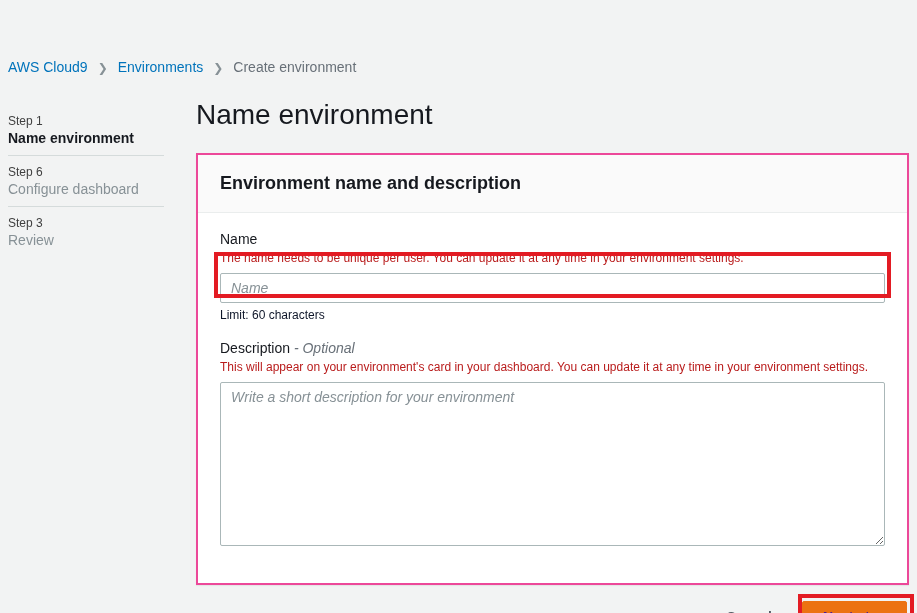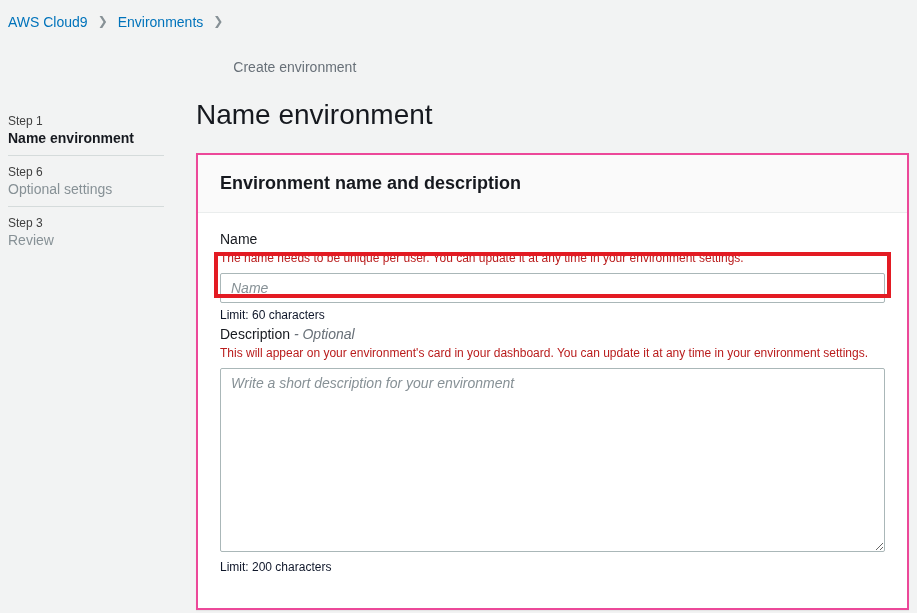"AWS Cloud9" .breadcrumbs { align-items: flex-start -> flex-end }
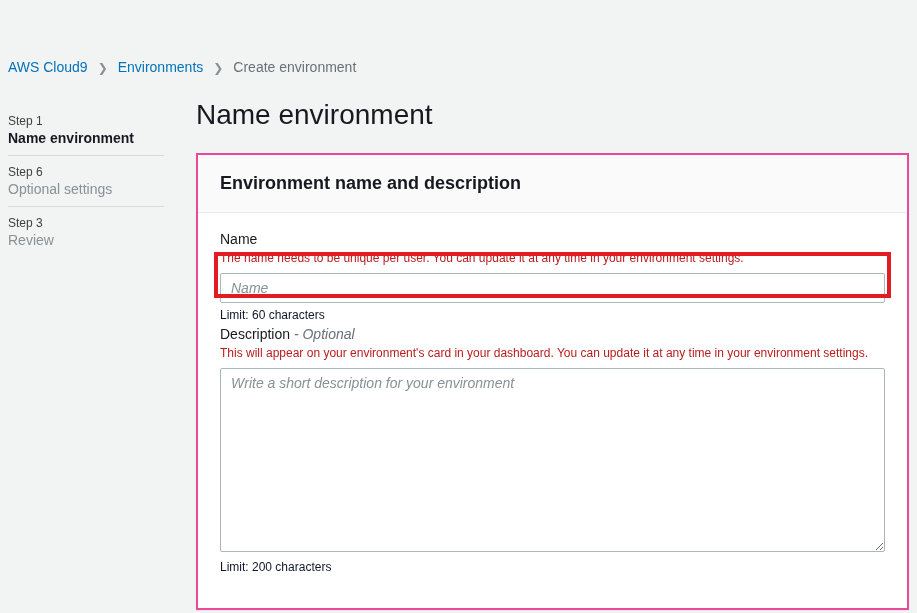"Optional settings" div.step-title { text: Optional settings -> Configure dashboard }
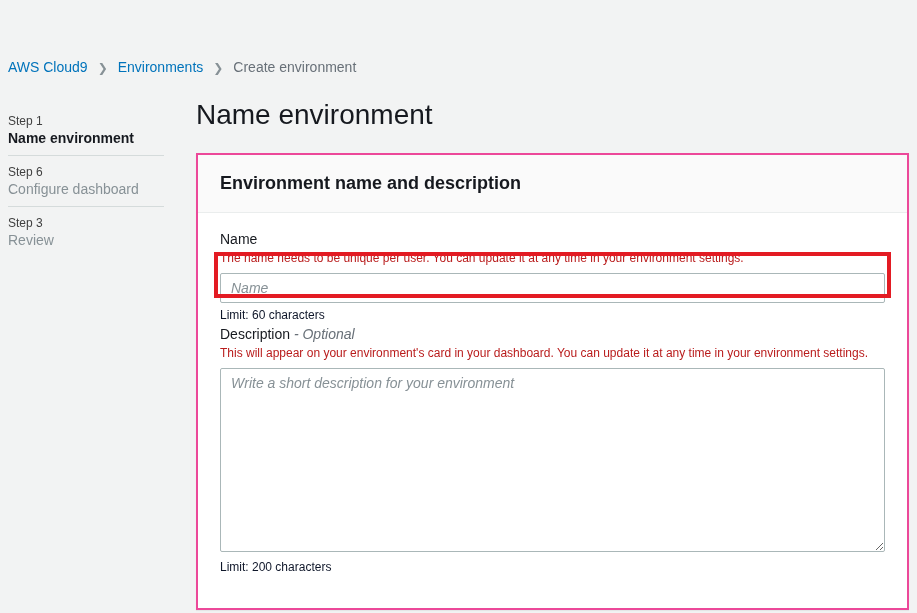"Name" .field { margin-bottom: 4px -> 18px }
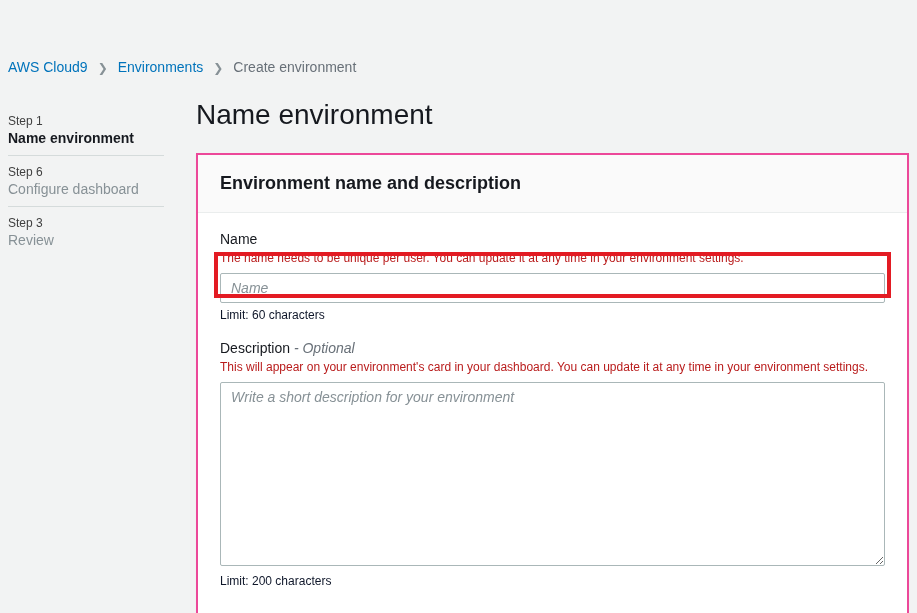"Write a short description for" textarea.text-input { height: 184px -> 164px }
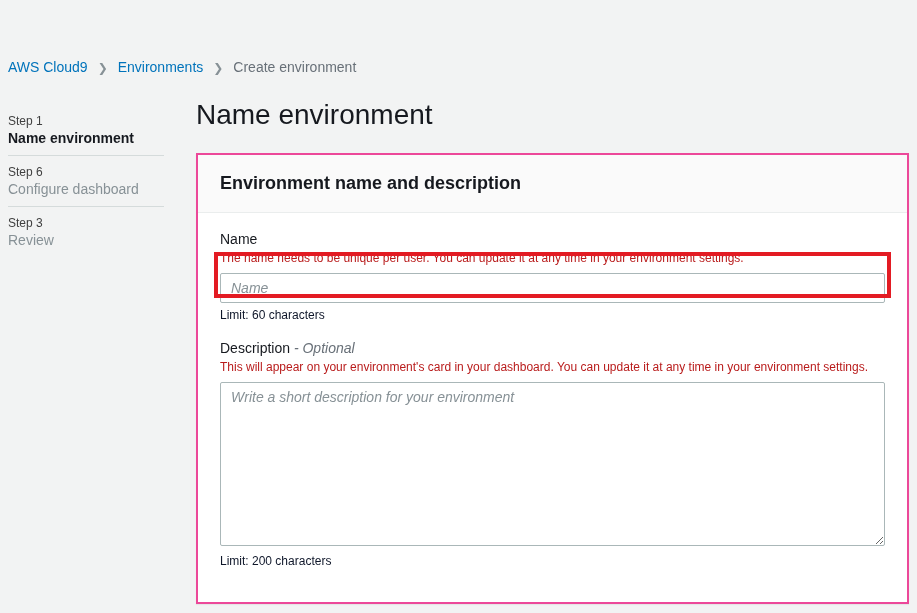"Limit: 200 characters" div.field-limit { html: <div>Limit: 200 characters</div> -> none }
